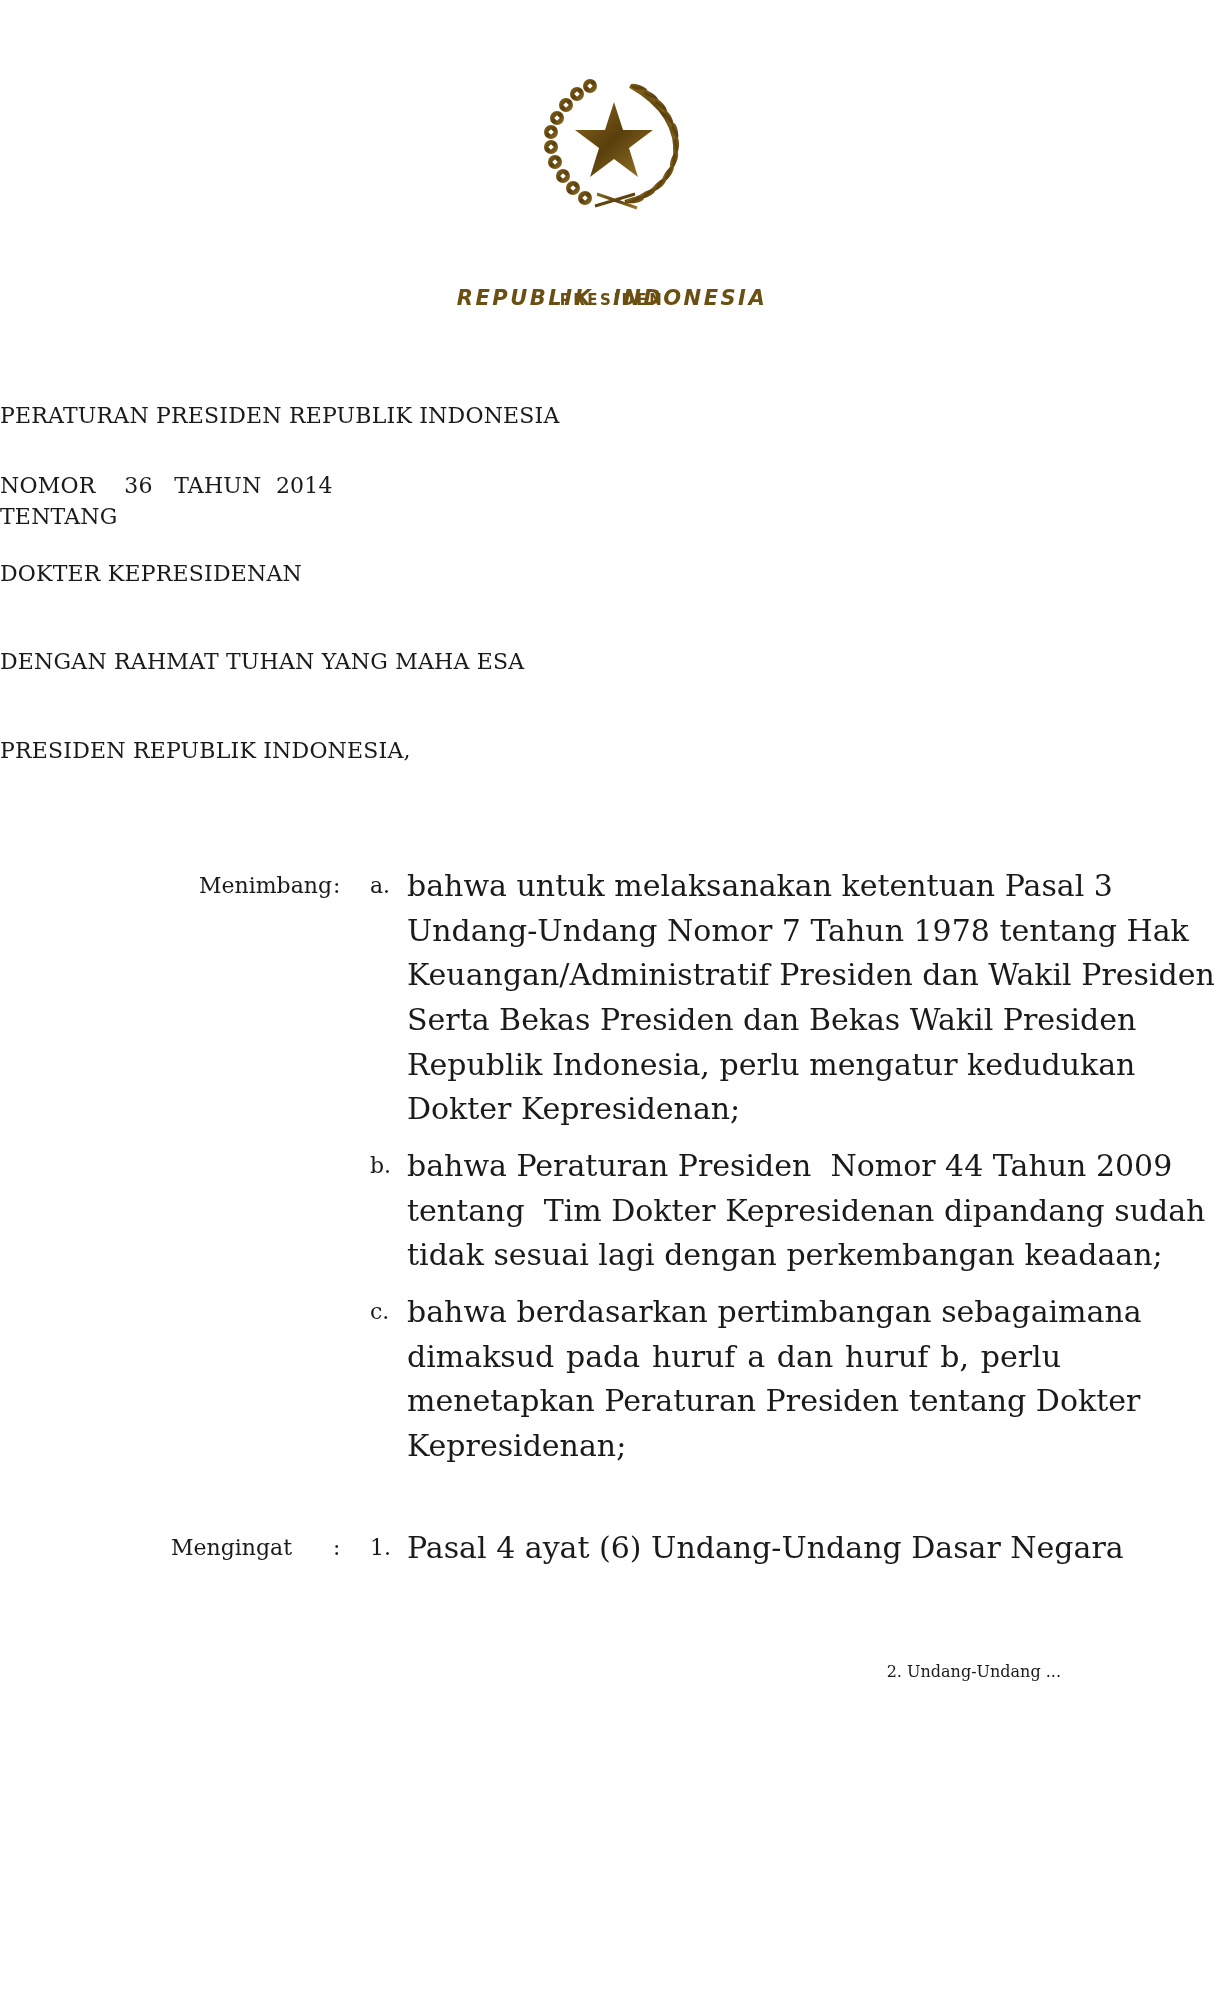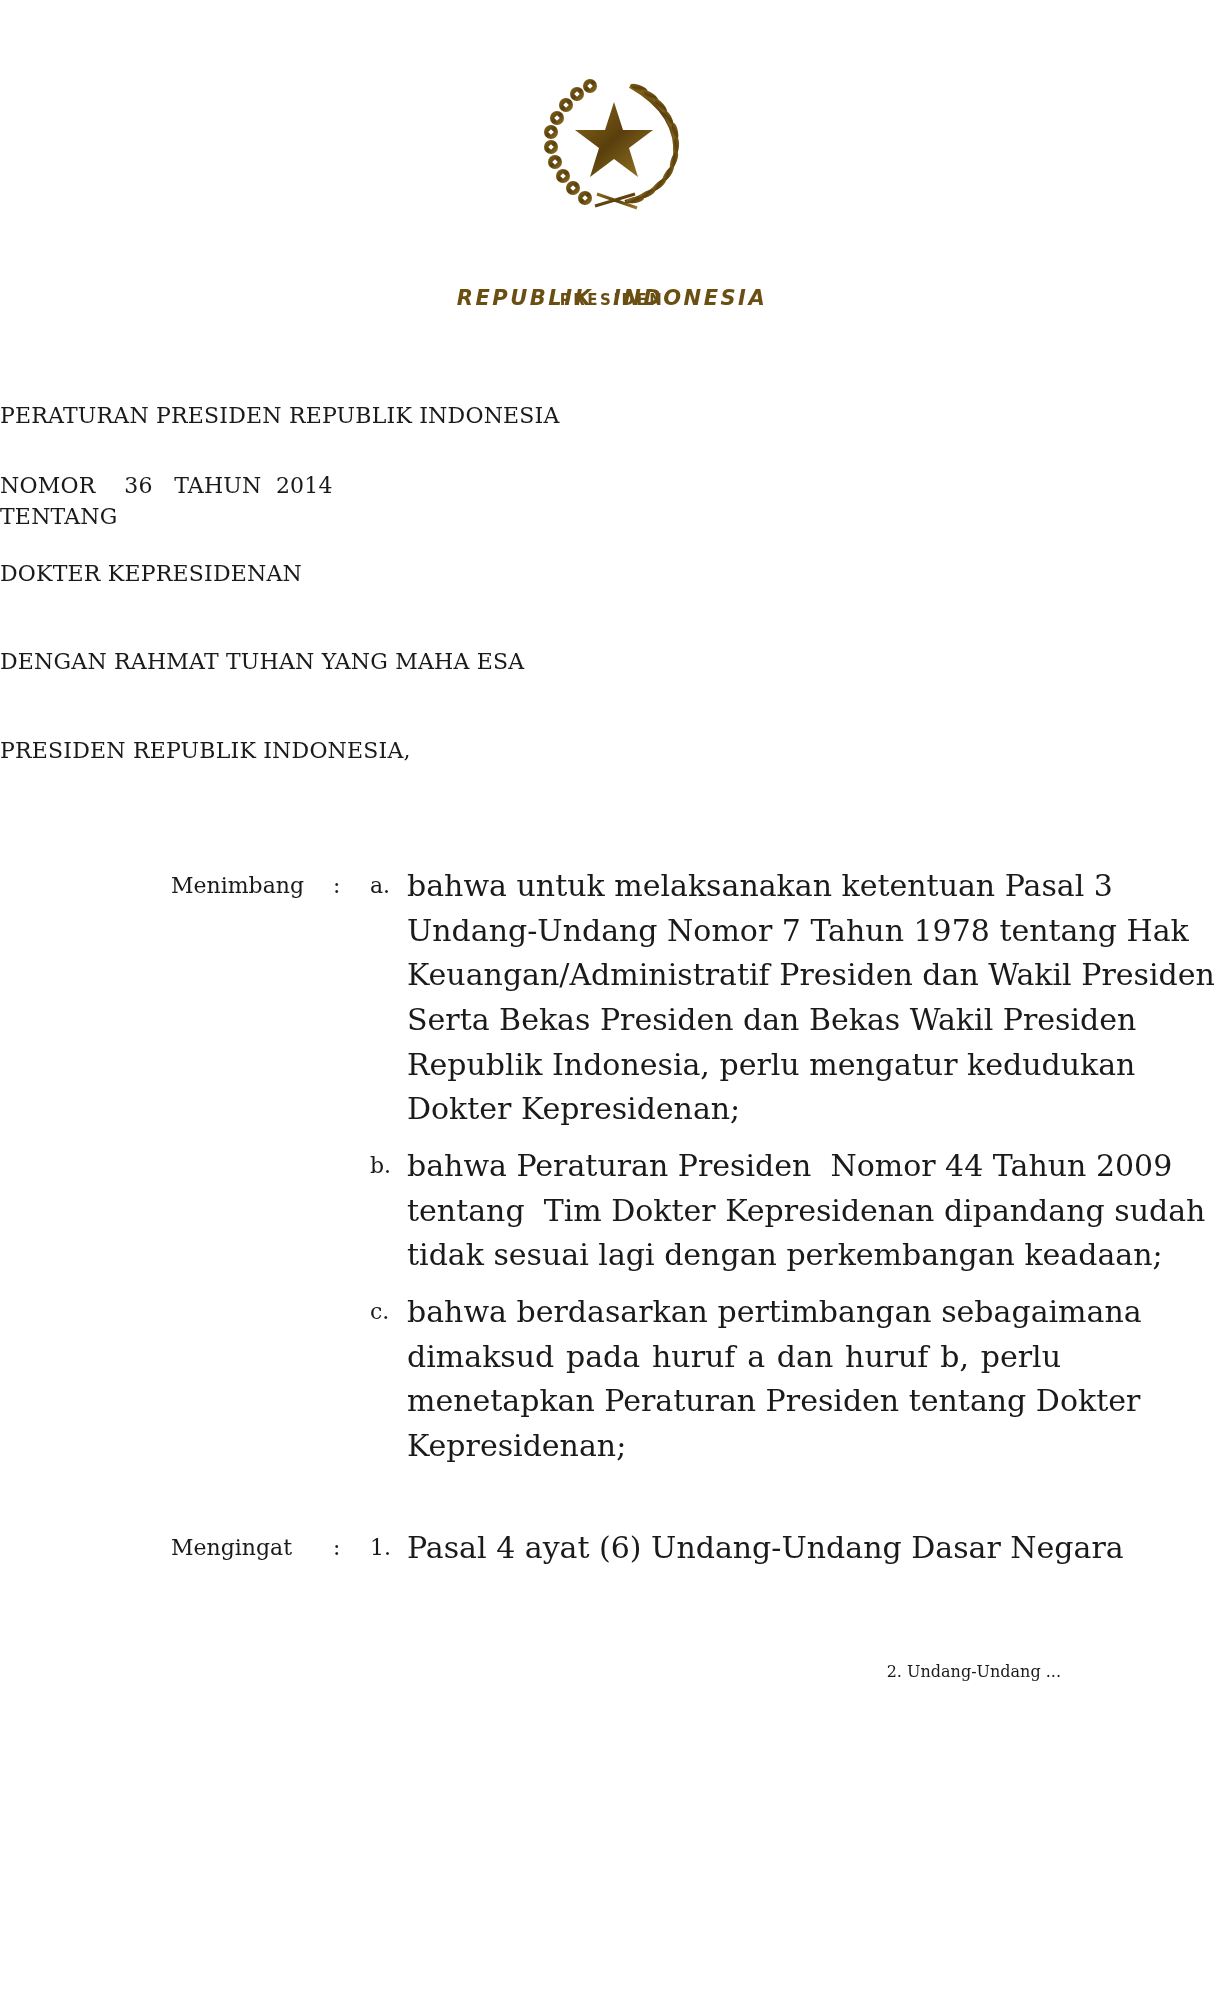"Menimbang" div.abs { margin-left: none -> 28px }
